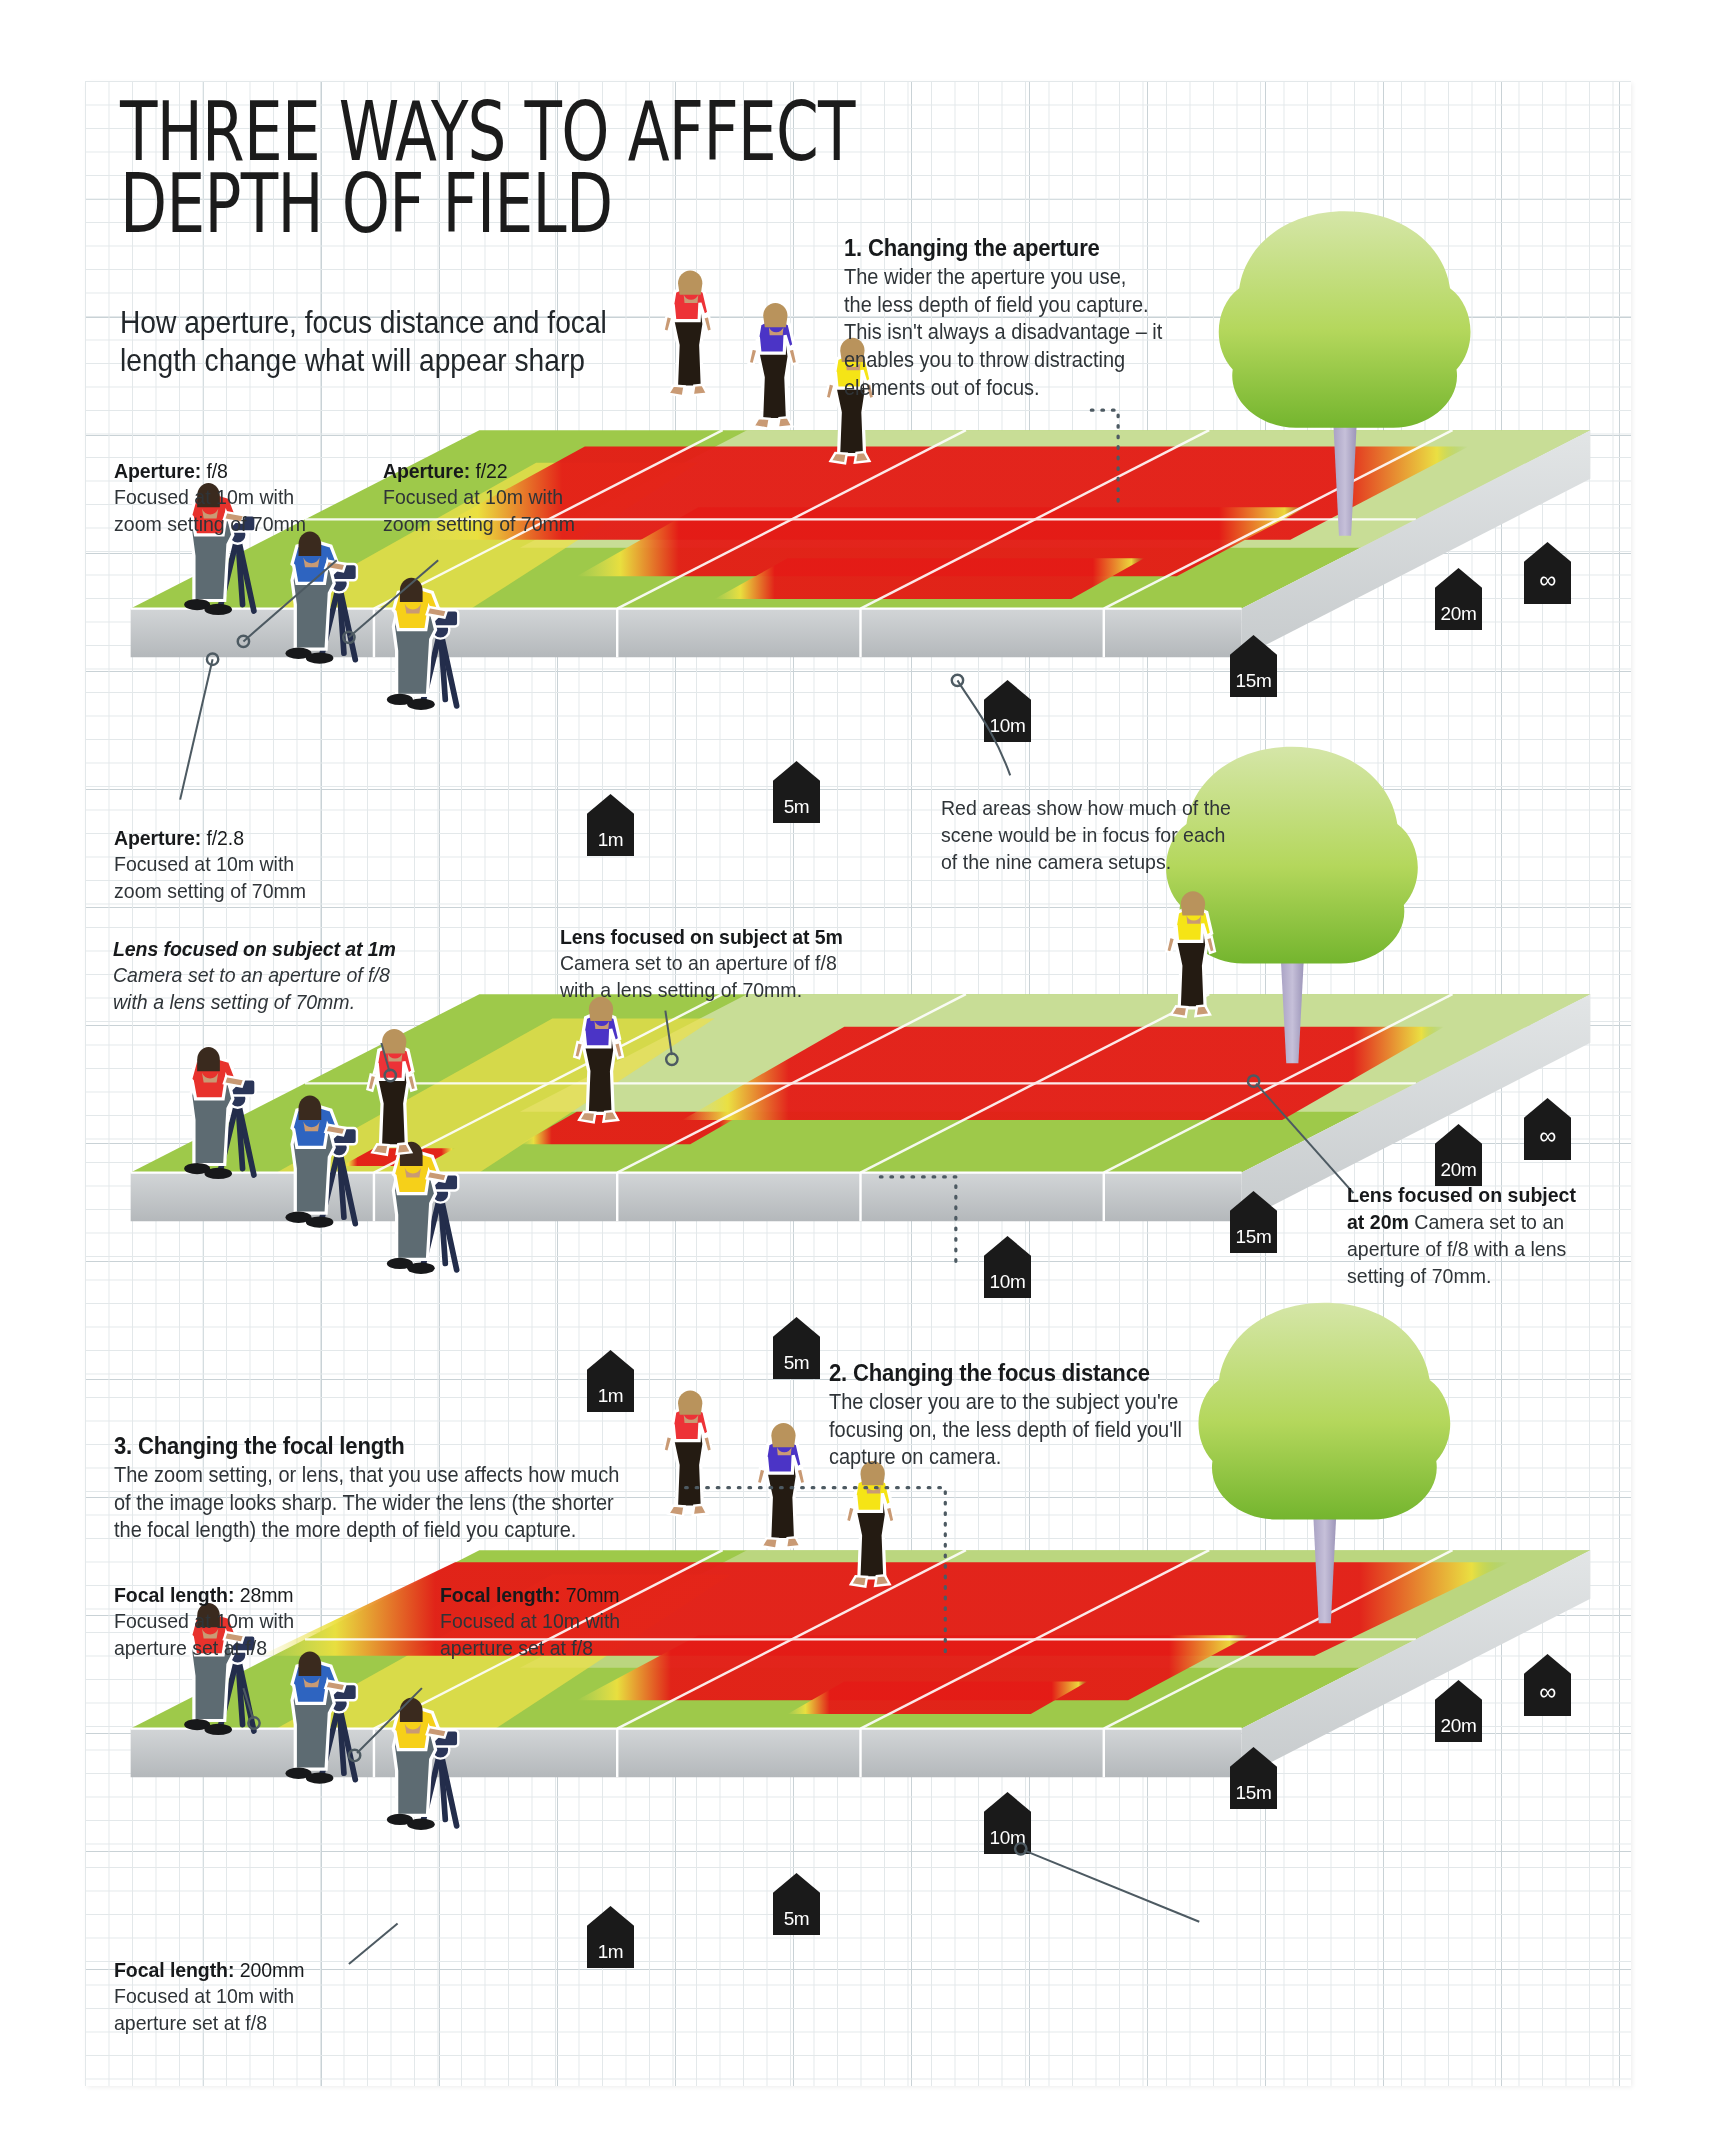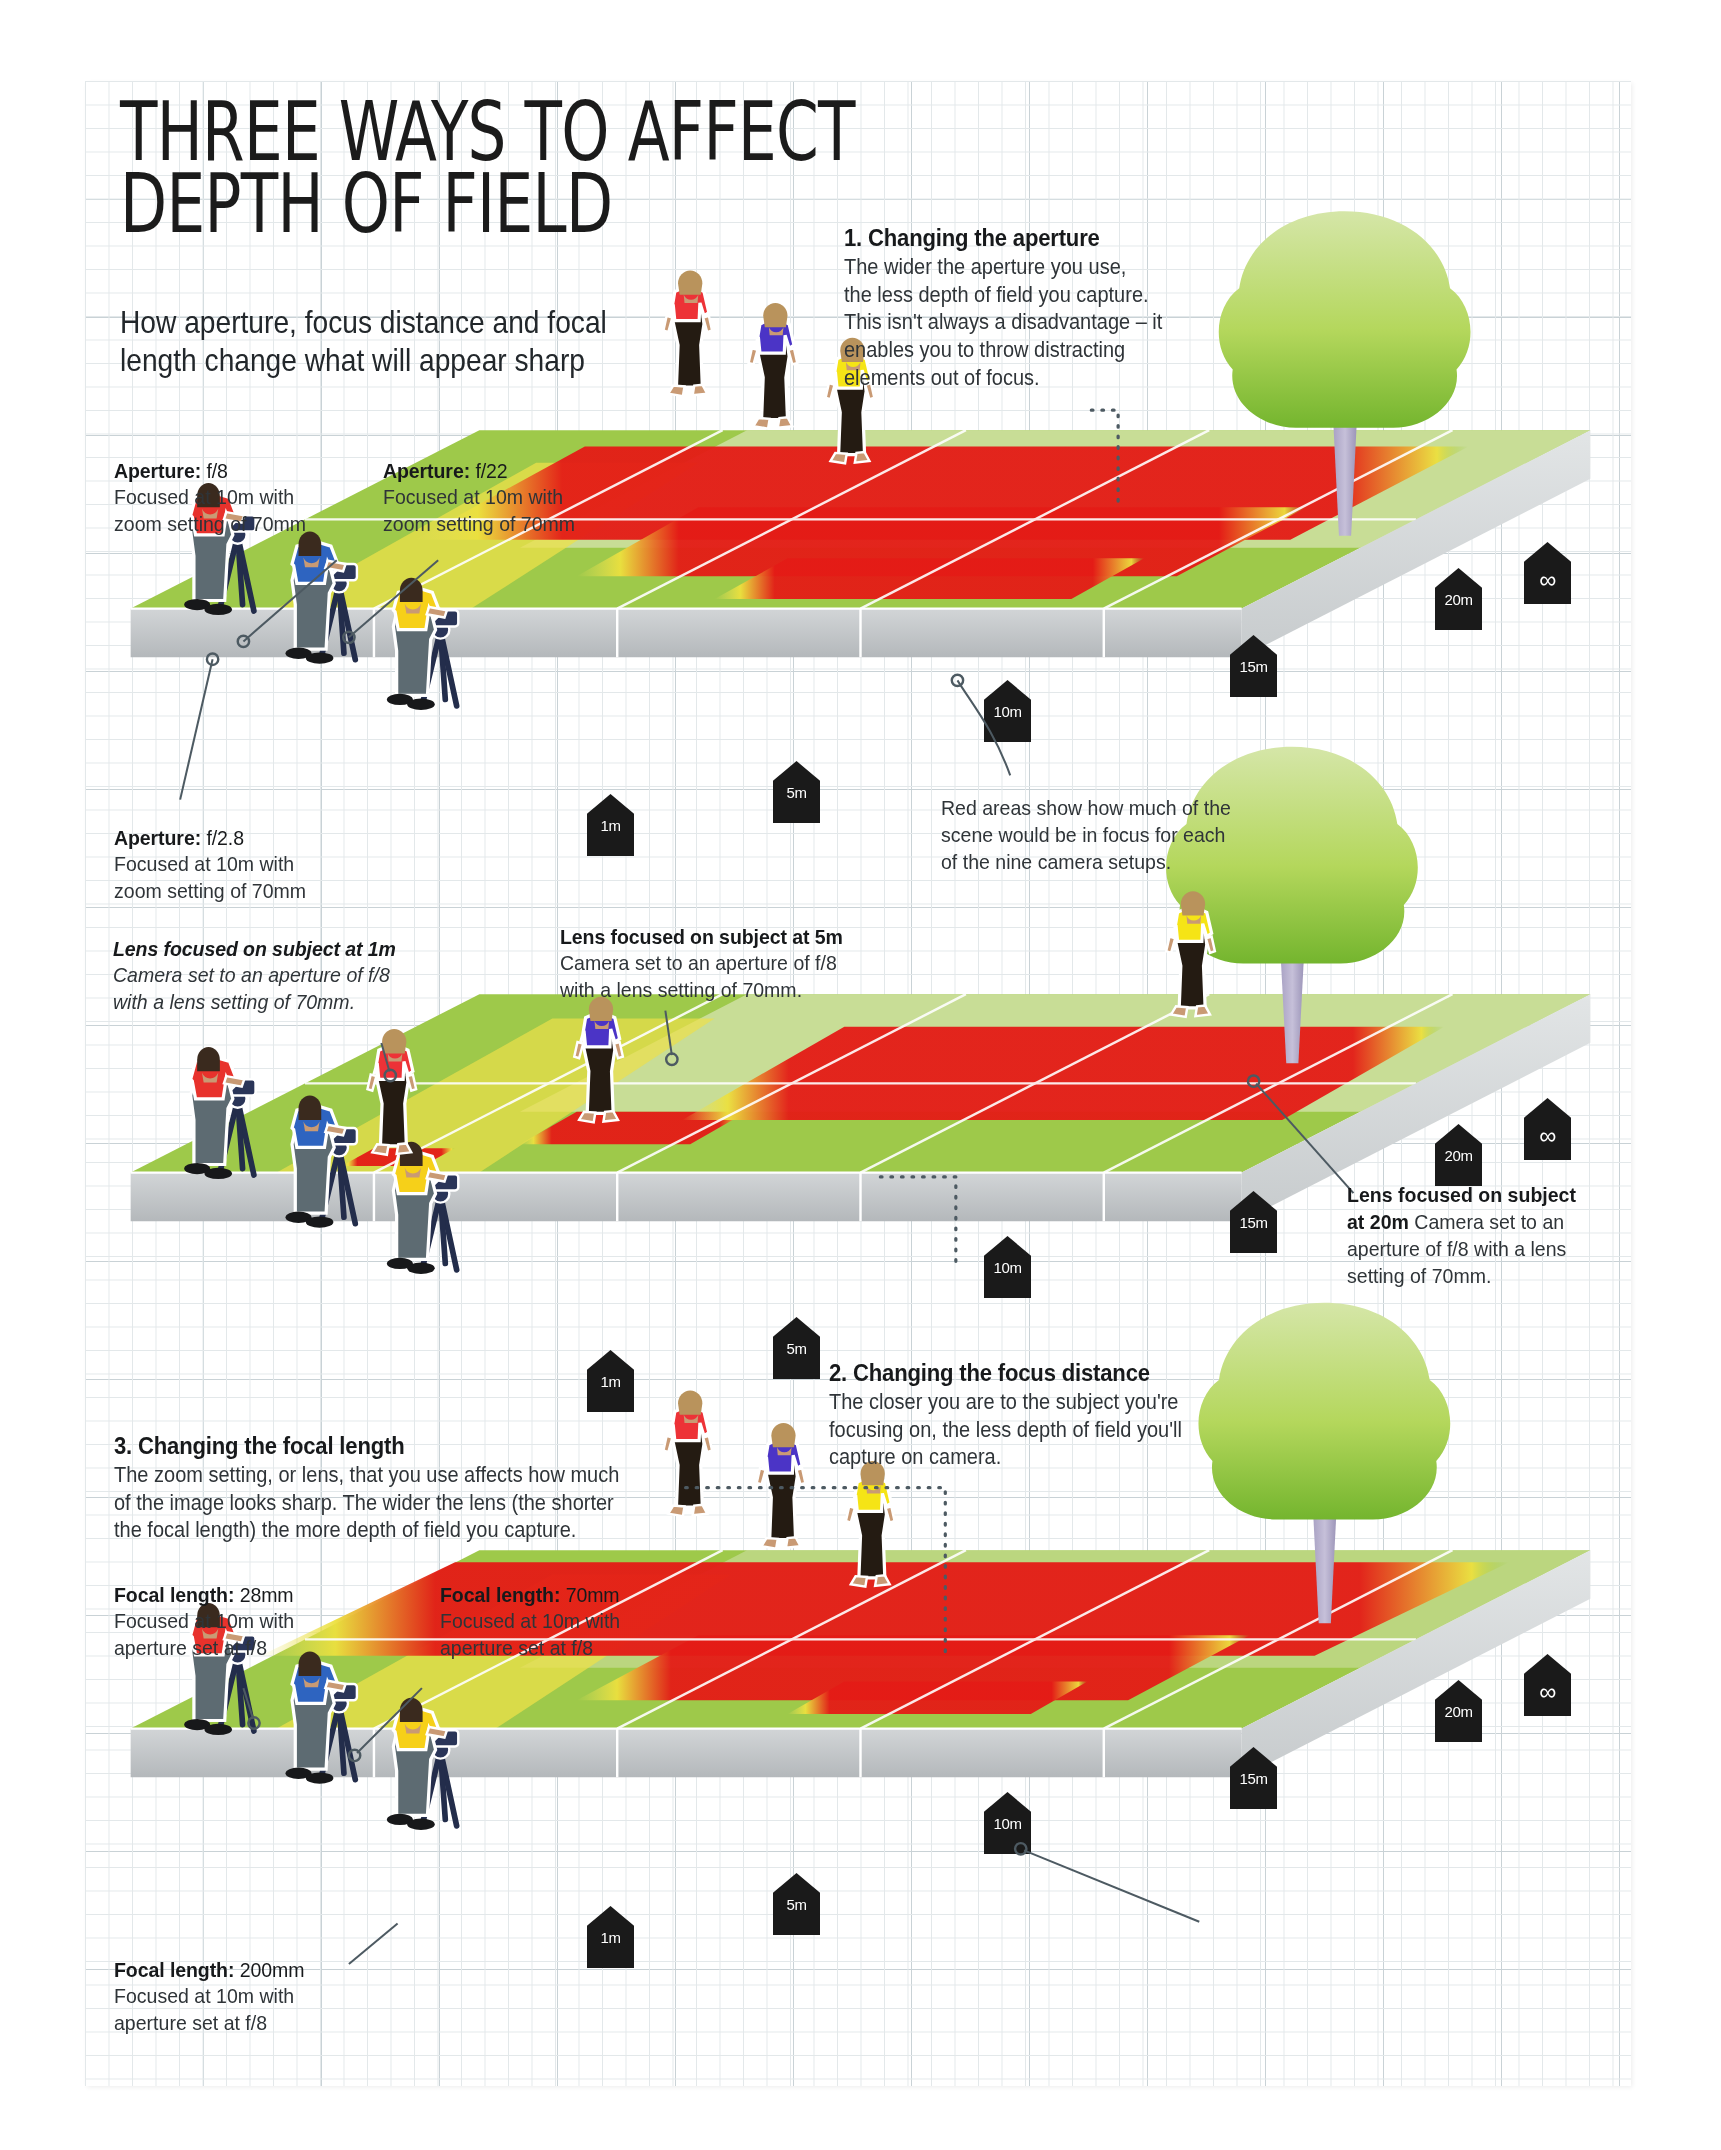"1. Changing the aperture" div.cap { top: 224px -> 234px }
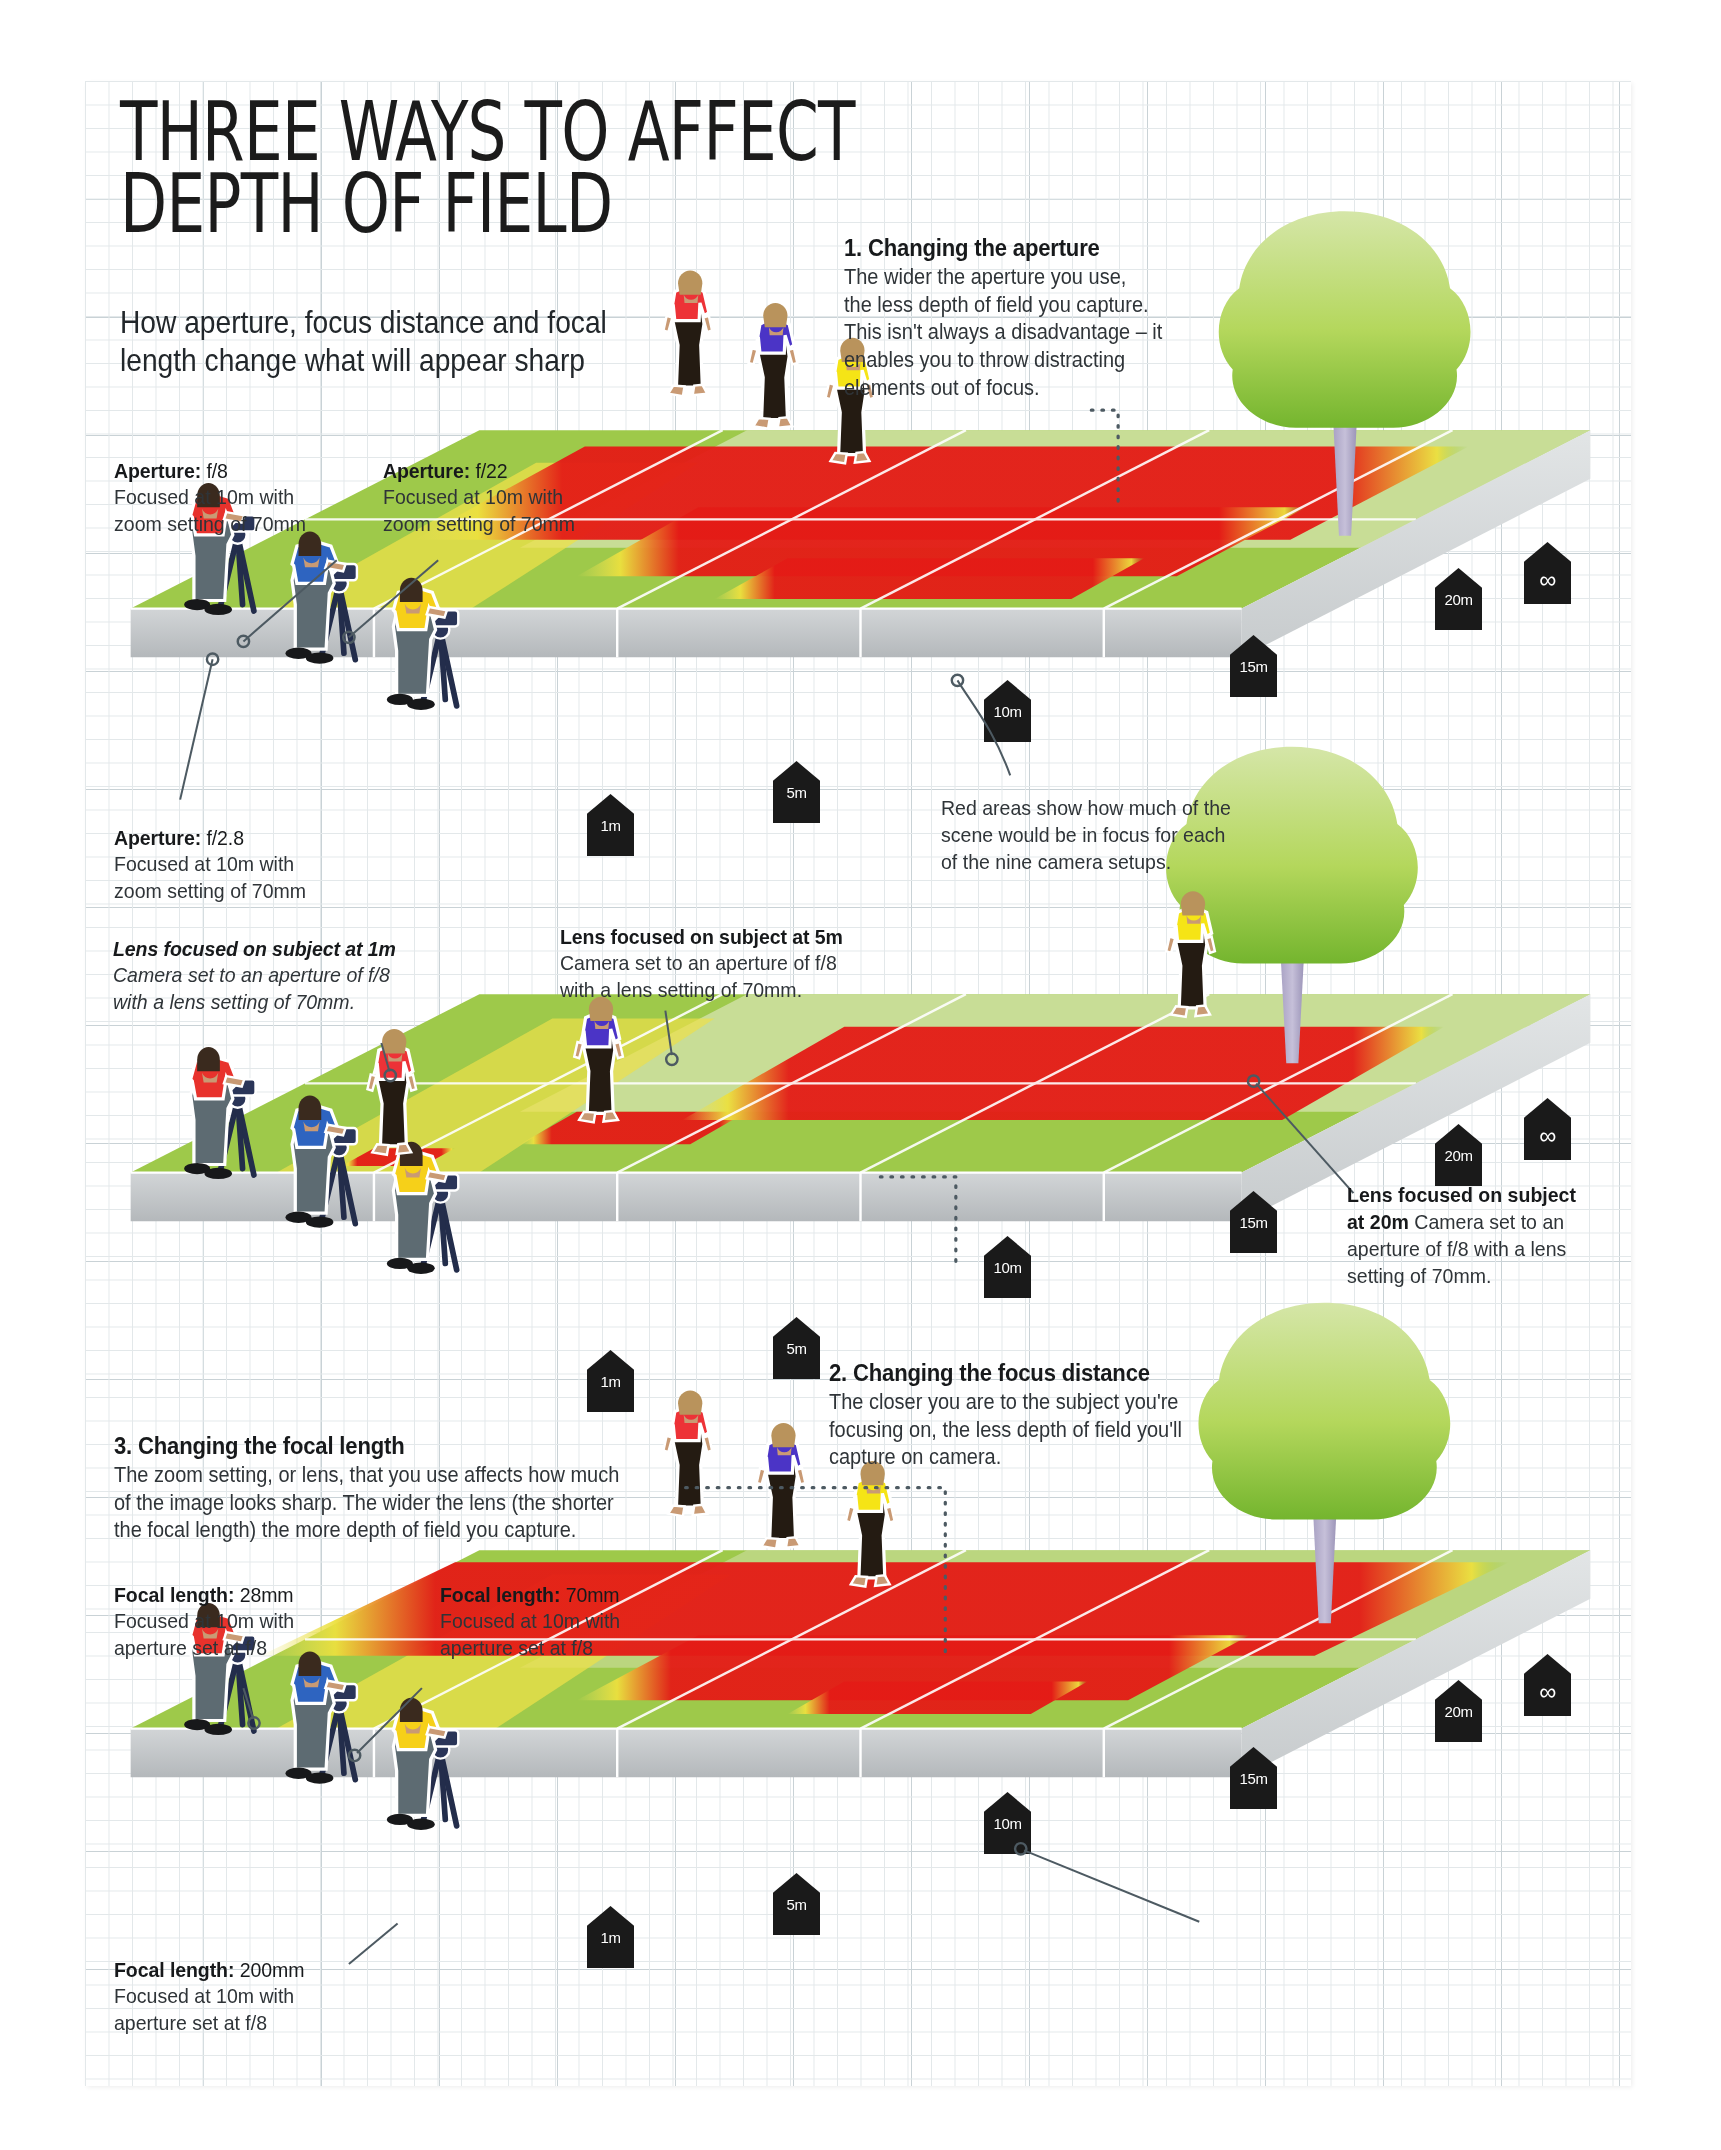"20m" .marker { font-size: 15px -> 19px; padding-bottom: 22px -> 5px }
